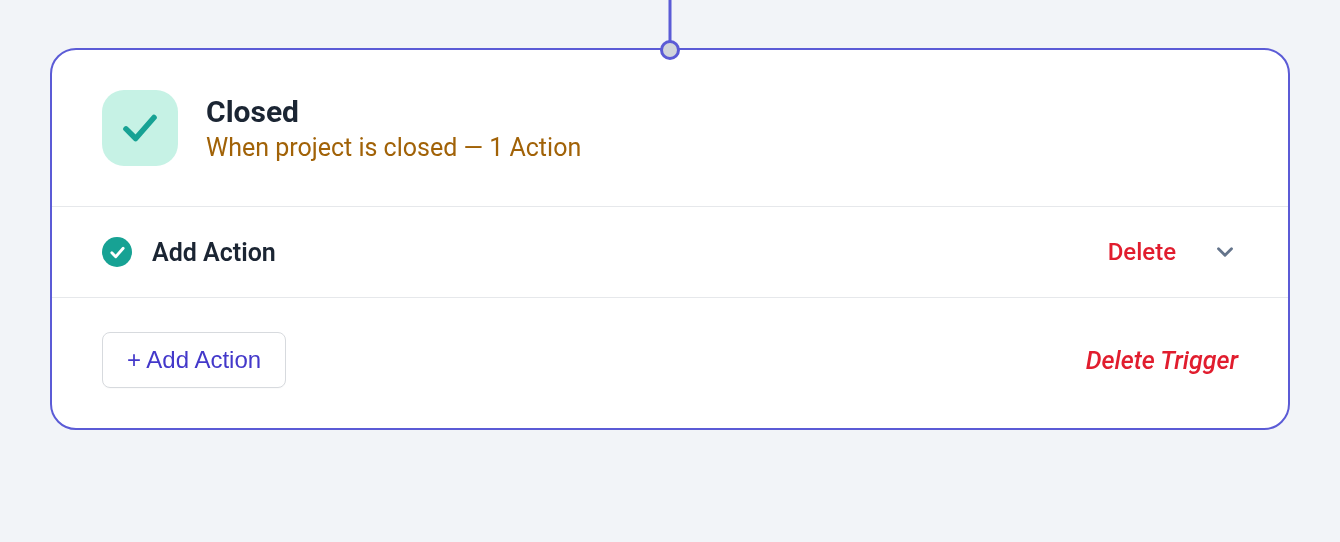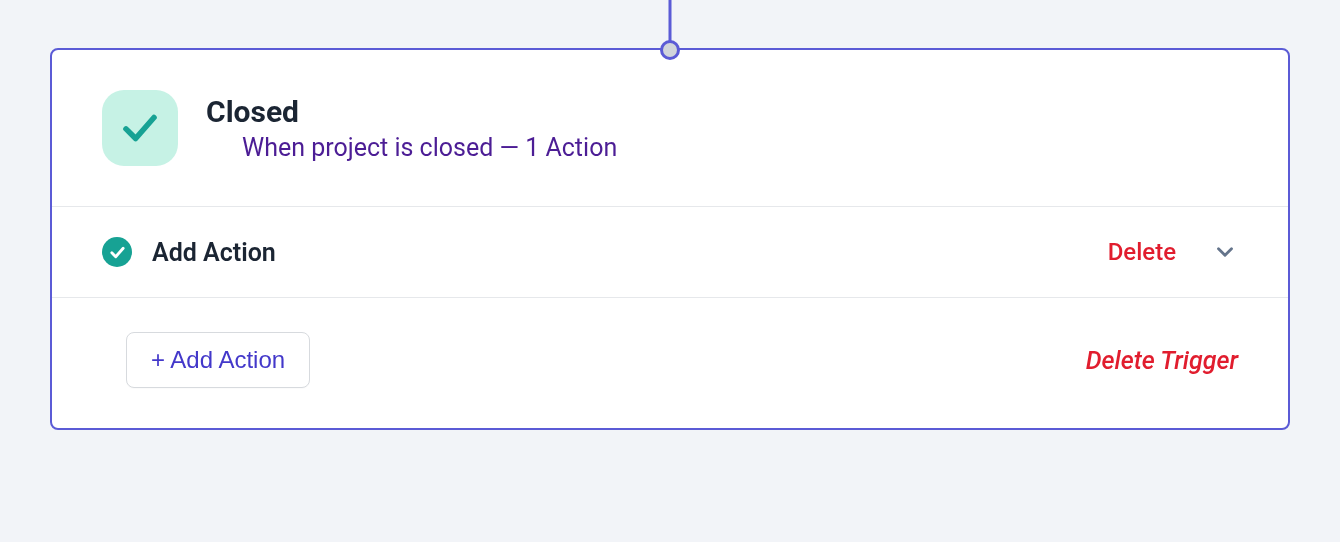"Closed" .card { border-radius: 8px -> 26px }
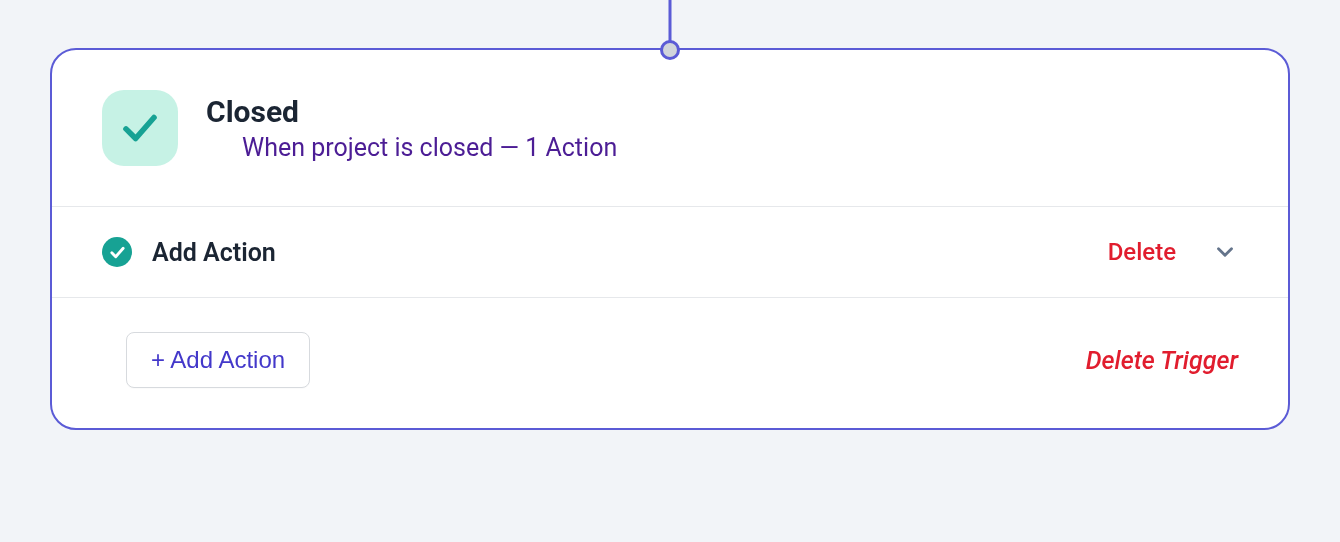"When project is closed —" .header-subtitle { color: #4c1d95 -> #a16207; margin-left: 36px -> none }
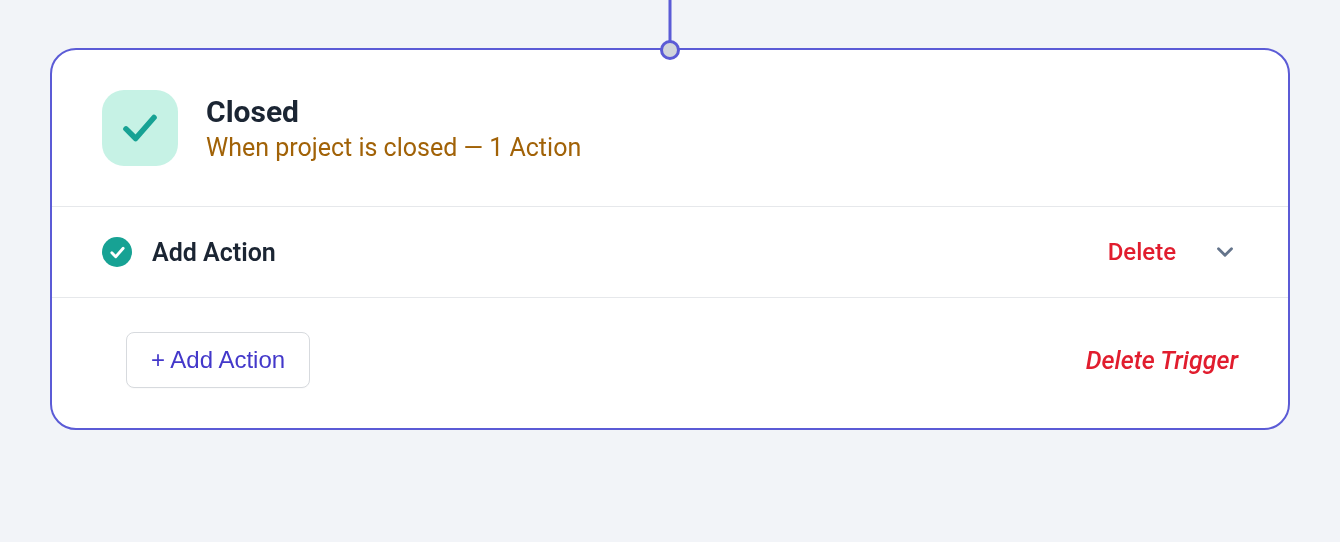"+ Add Action" .add-action-btn { margin-left: 24px -> none }
